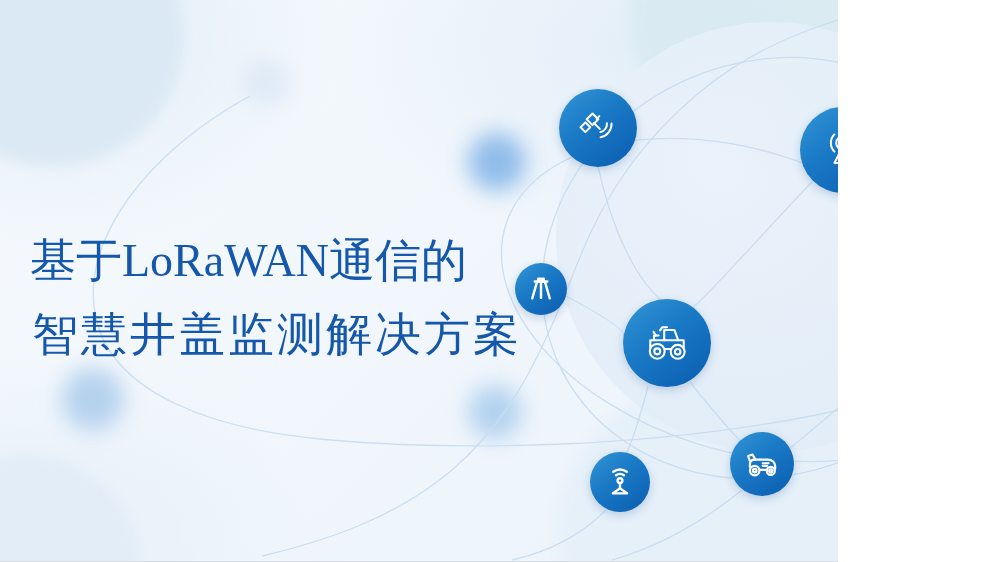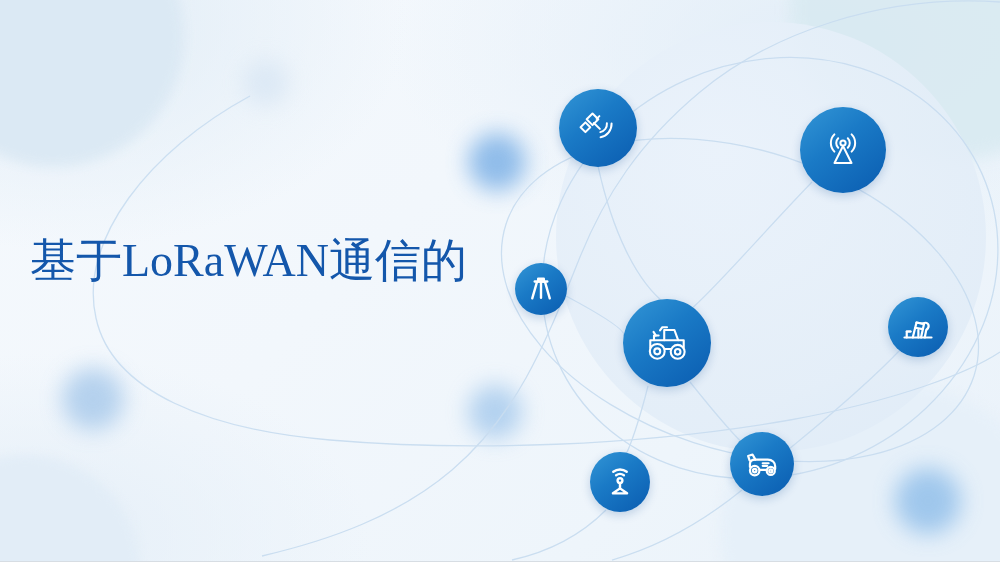"基于LoRaWAN通信的" .slide { width: 1000px -> 838px }
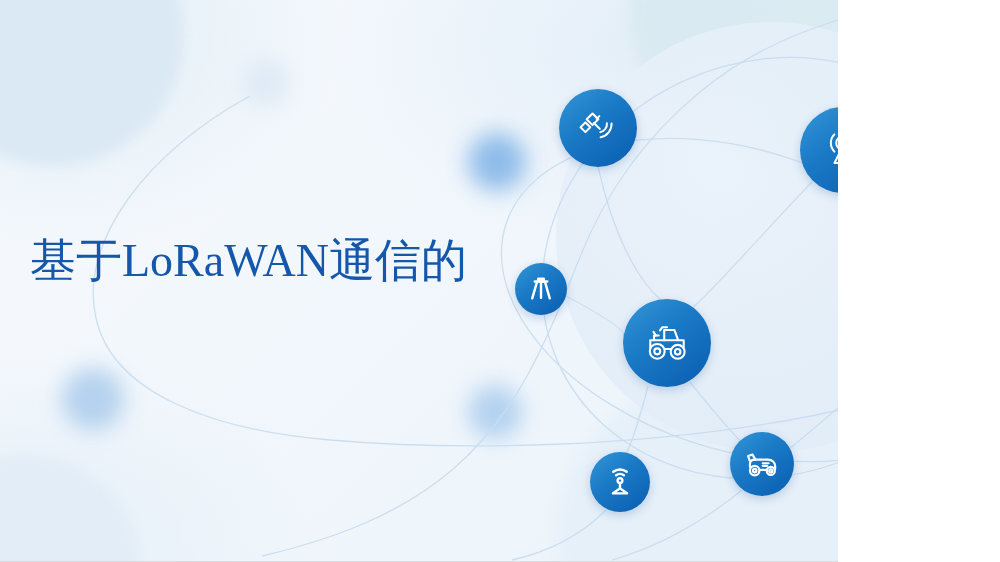"智慧井盖监测解决方案" div.title-line { html: none -> <div>智慧井盖监测解决方案</div> }
